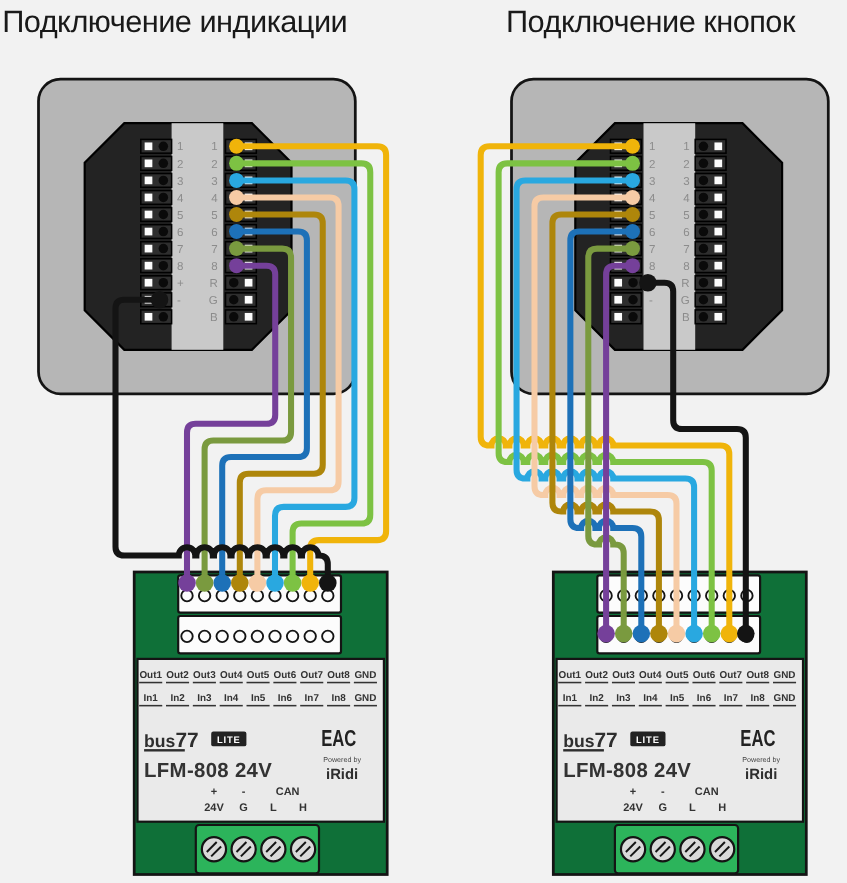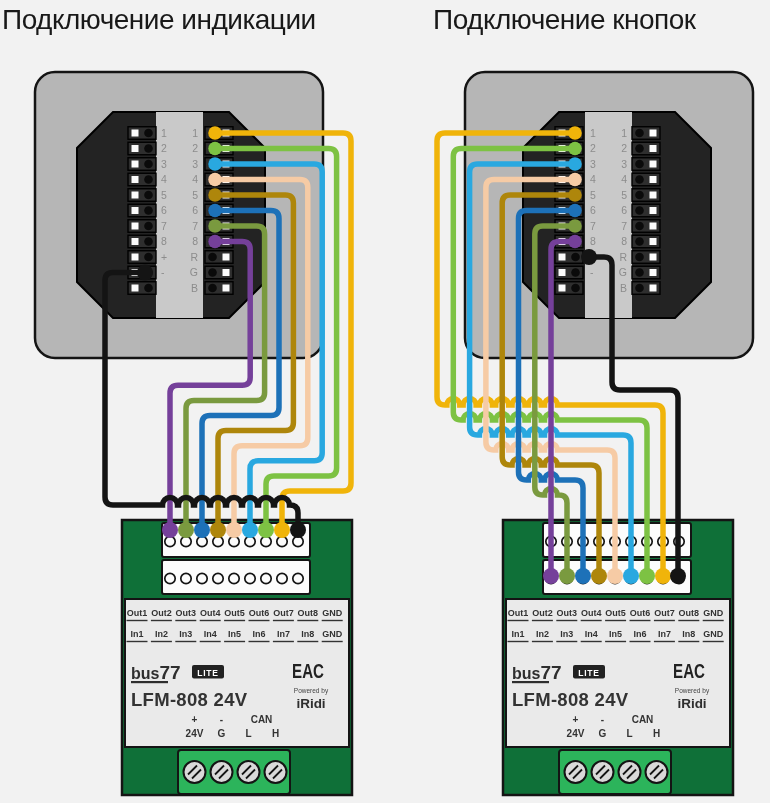"Подключение кнопок" .title.right { left: 433px -> 460px }
